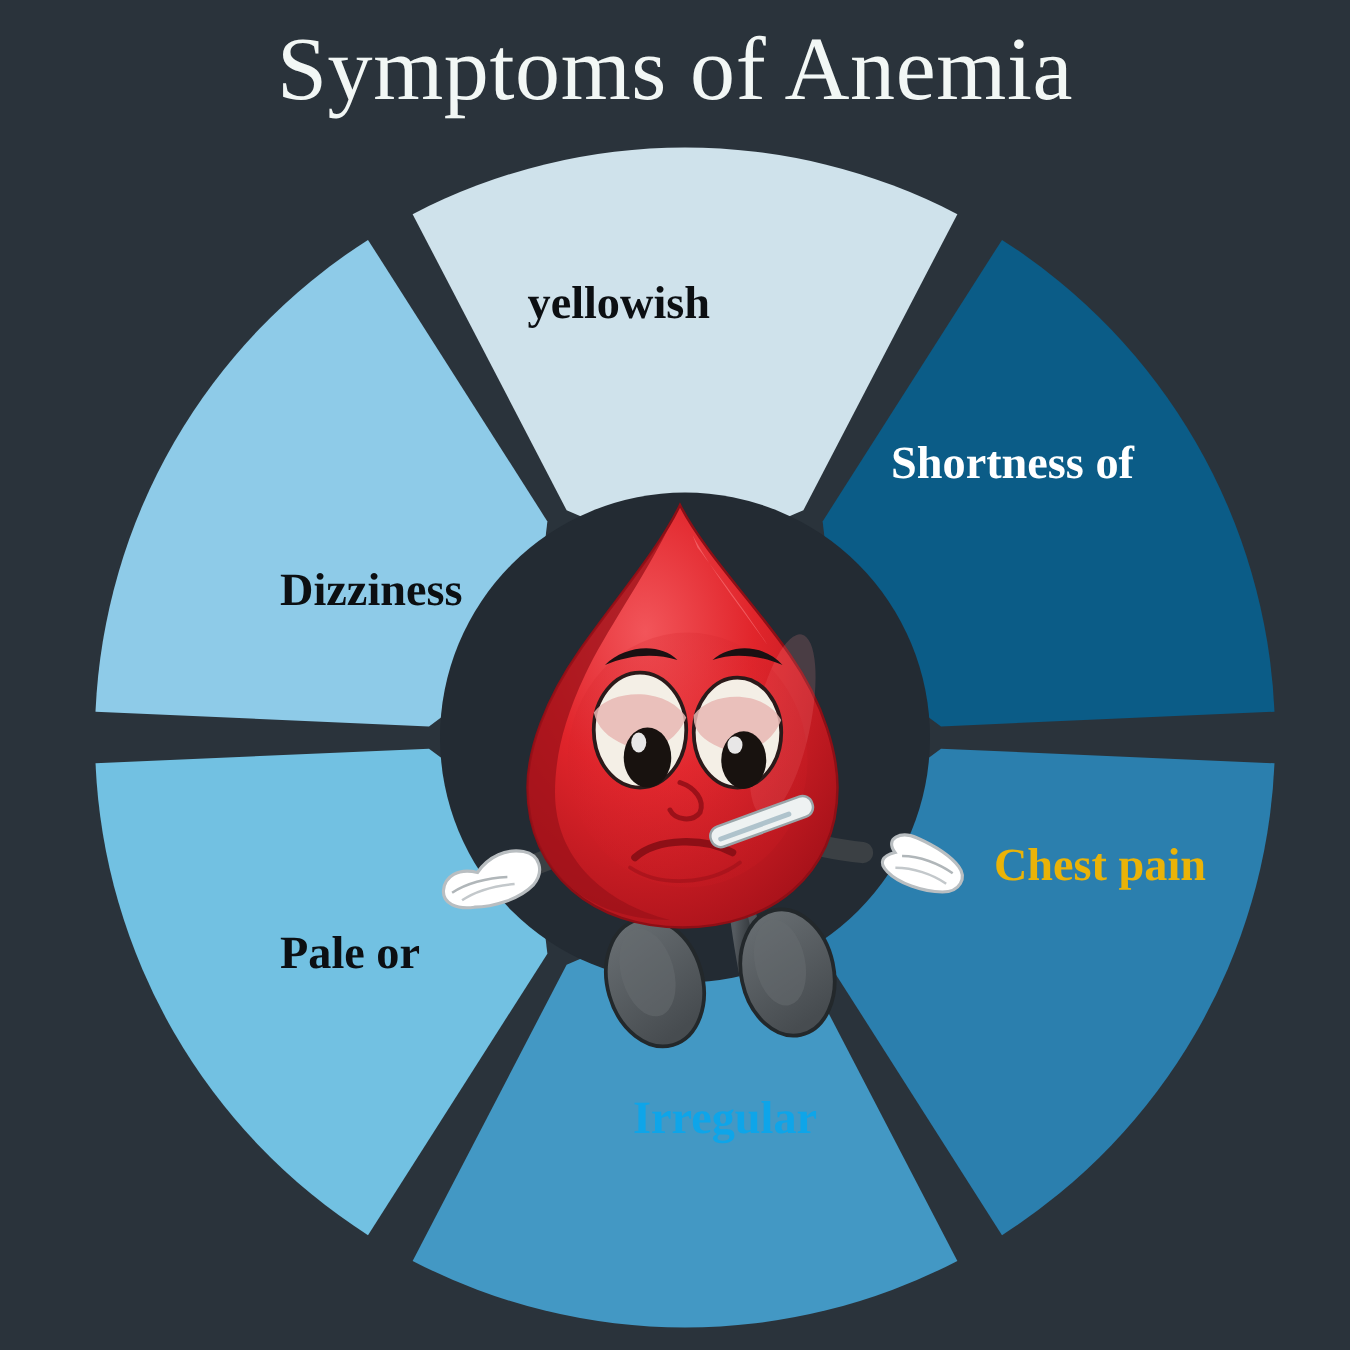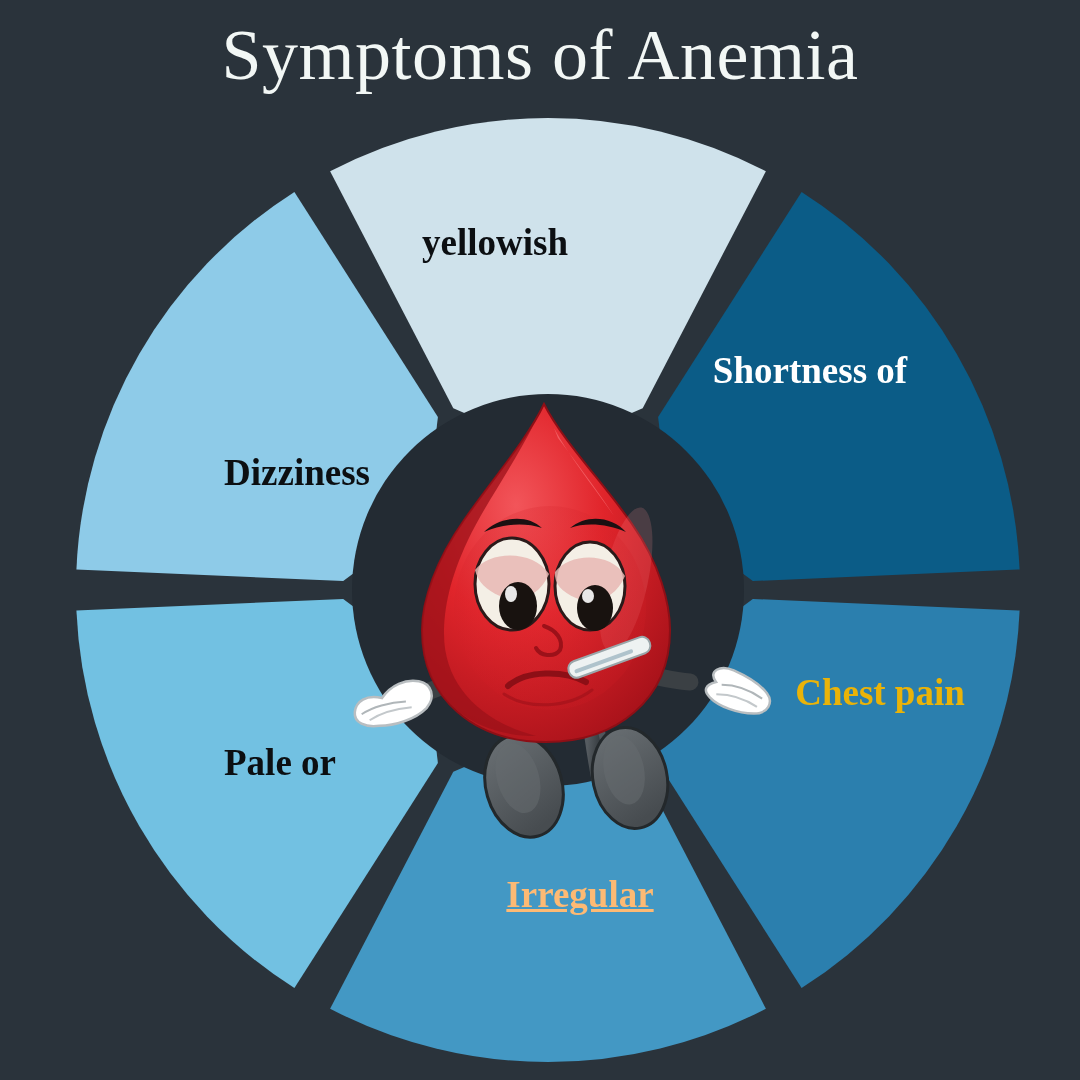"Irregular" div.seg-label { color: #fdba74 -> #0ea5e9; text-decoration: underline -> none }
